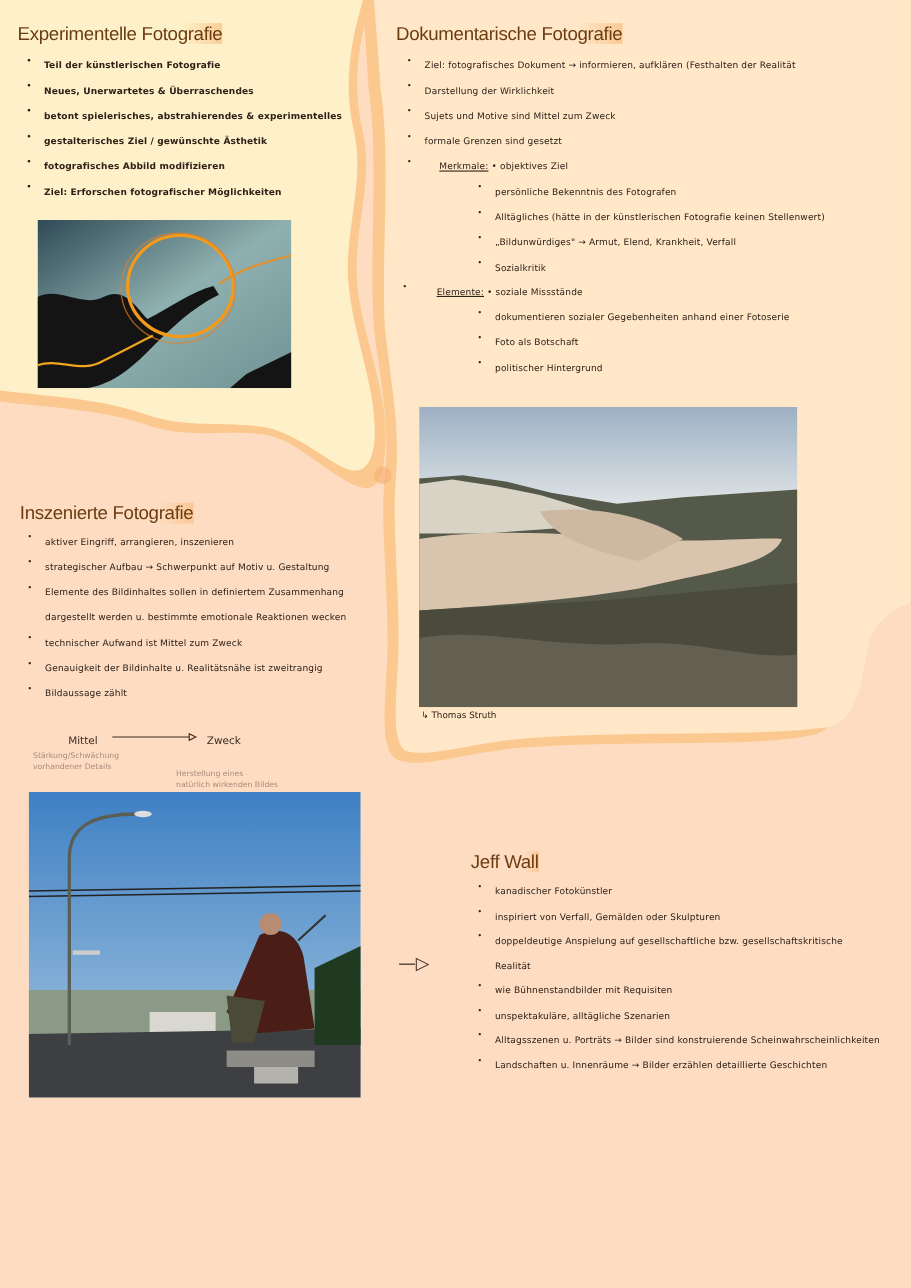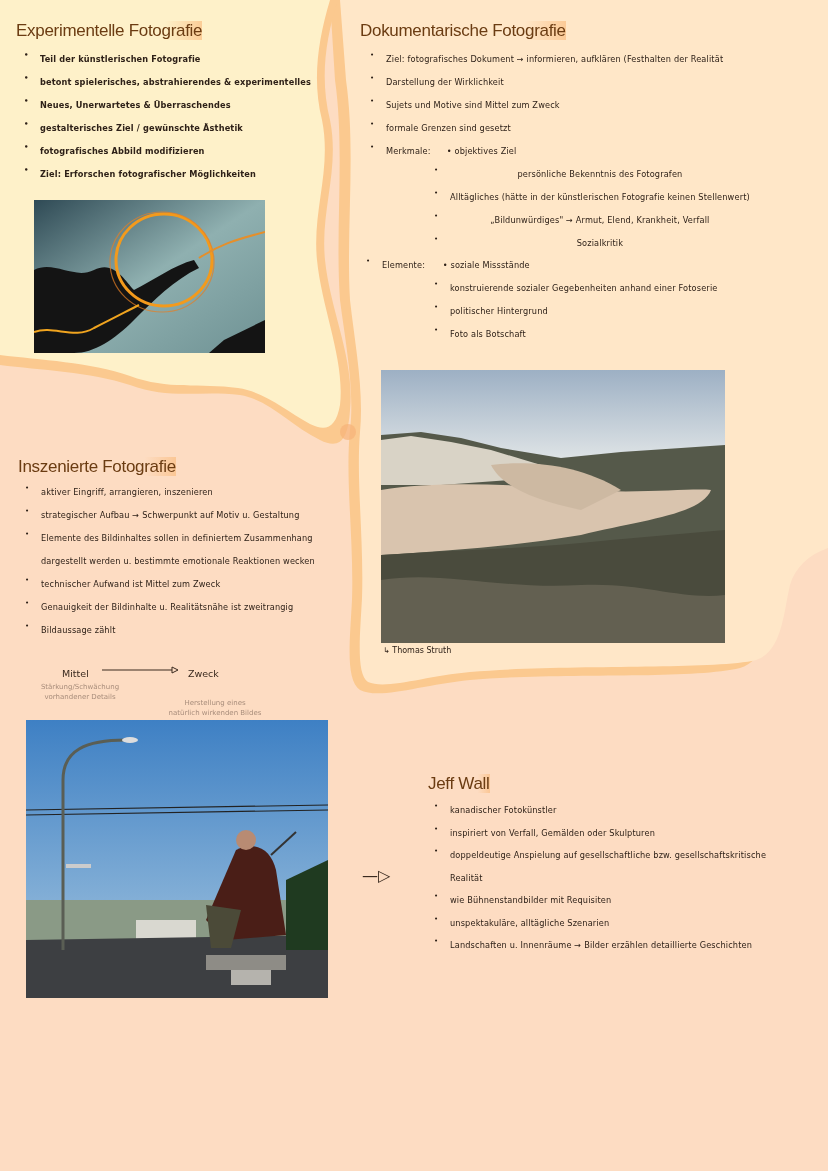"betont spielerisches, abstrahierendes &" li { order: before "Neues, Unerwartetes & Überraschendes" -> after "Neues, Unerwartetes & Überraschendes" }
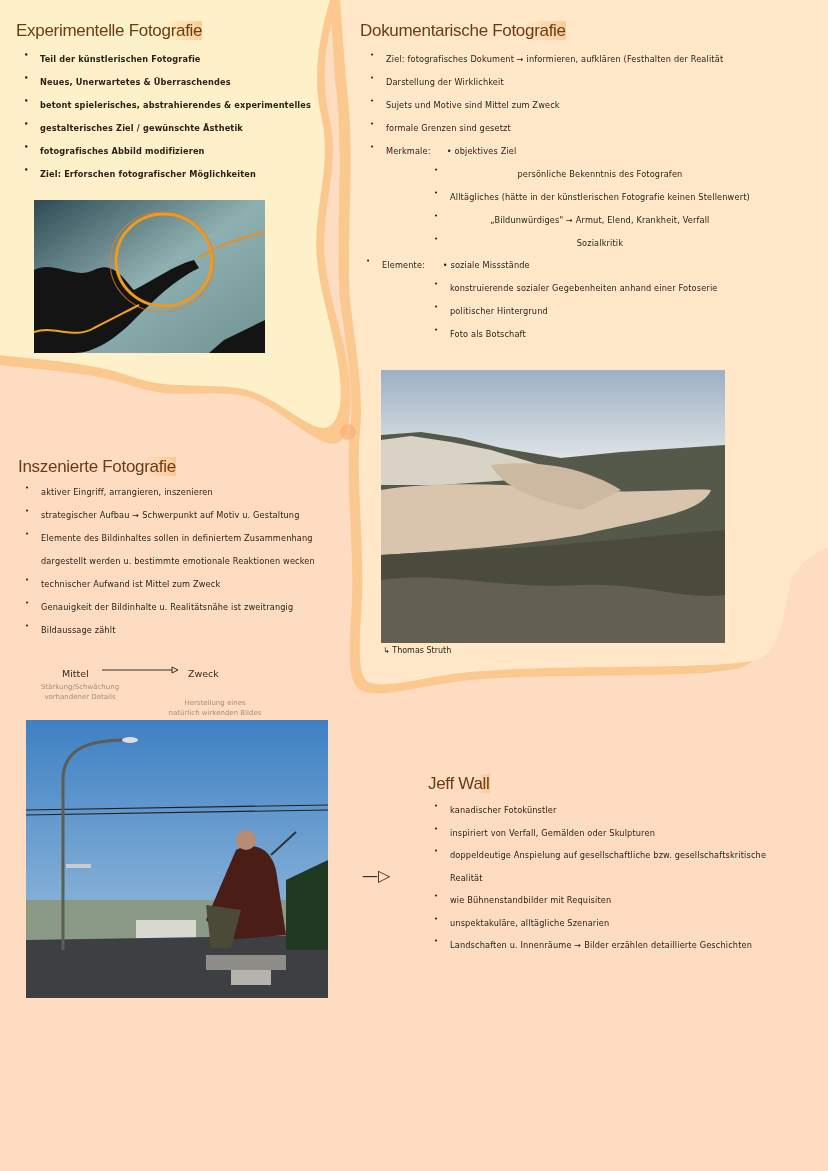"Merkmale:" .label-u { text-align: none -> right; text-decoration: none -> underline }
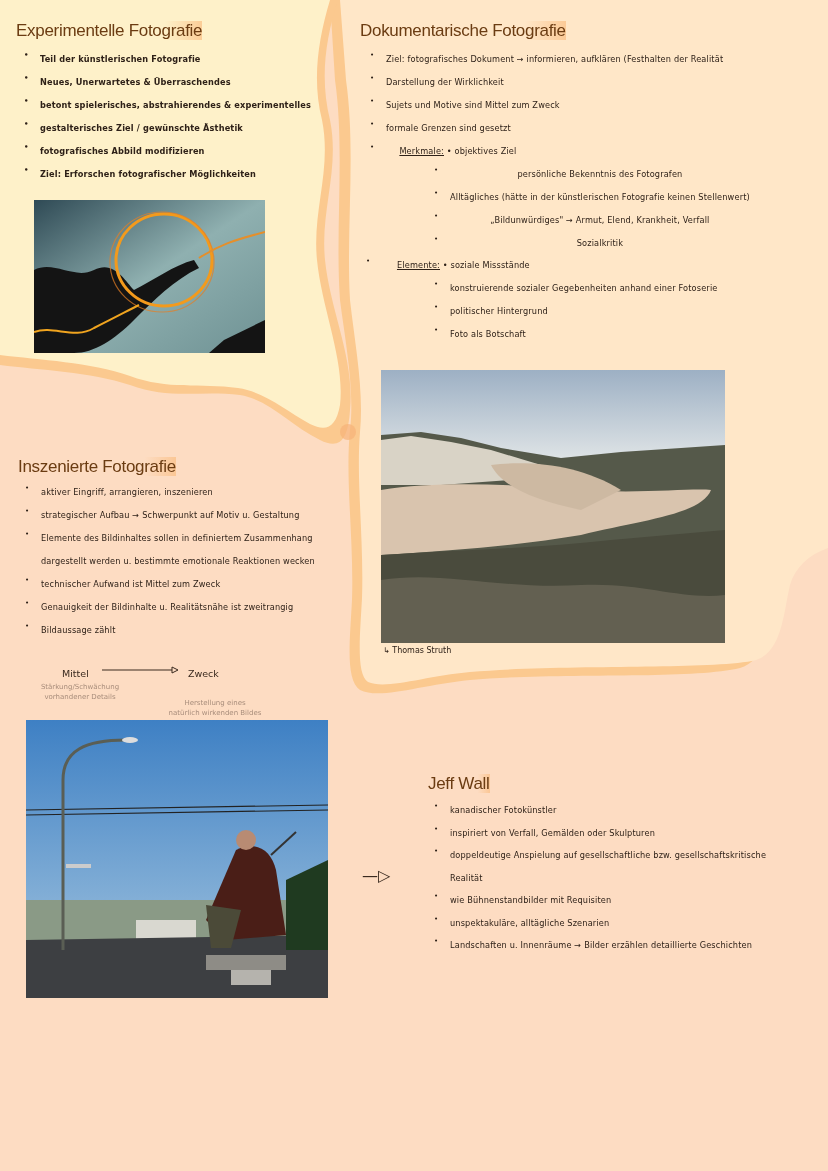"persönliche Bekenntnis des Fotografen" ul.notes { text-align: center -> none }
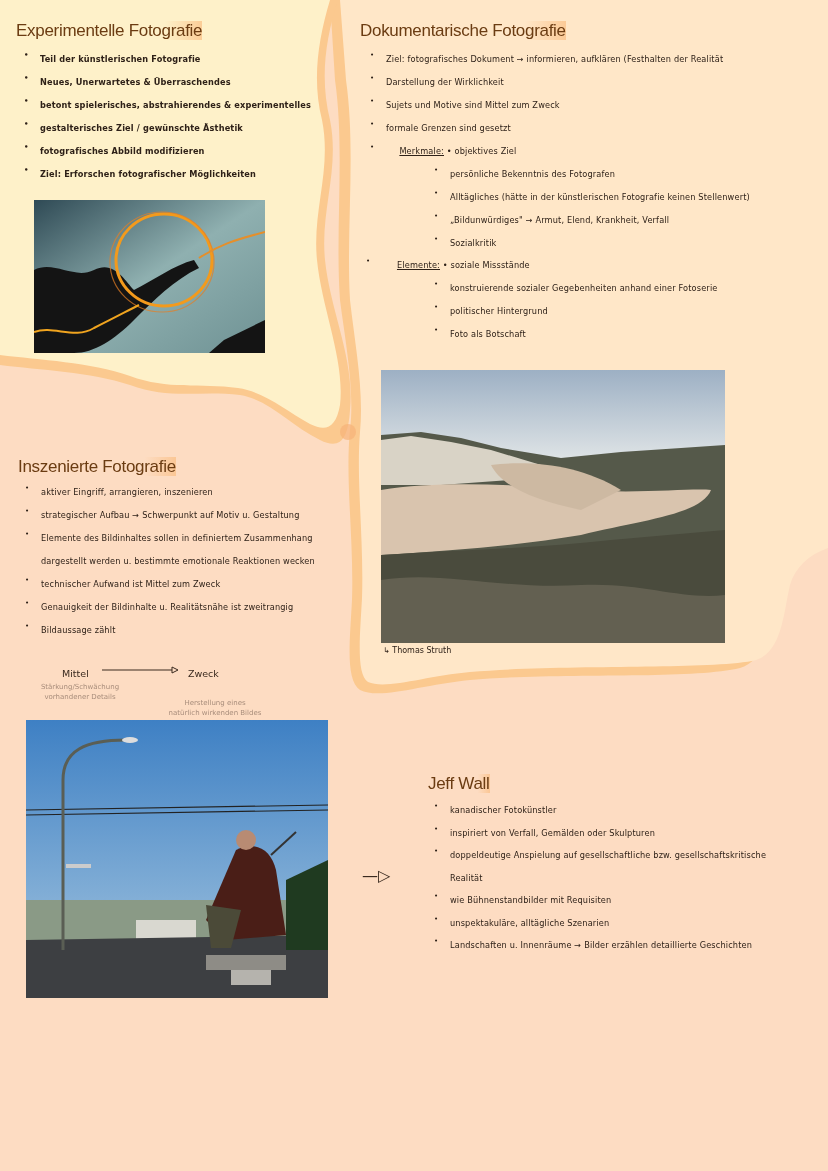"konstruierende sozialer Gegebenheiten" li { text: konstruierende -> dokumentieren }
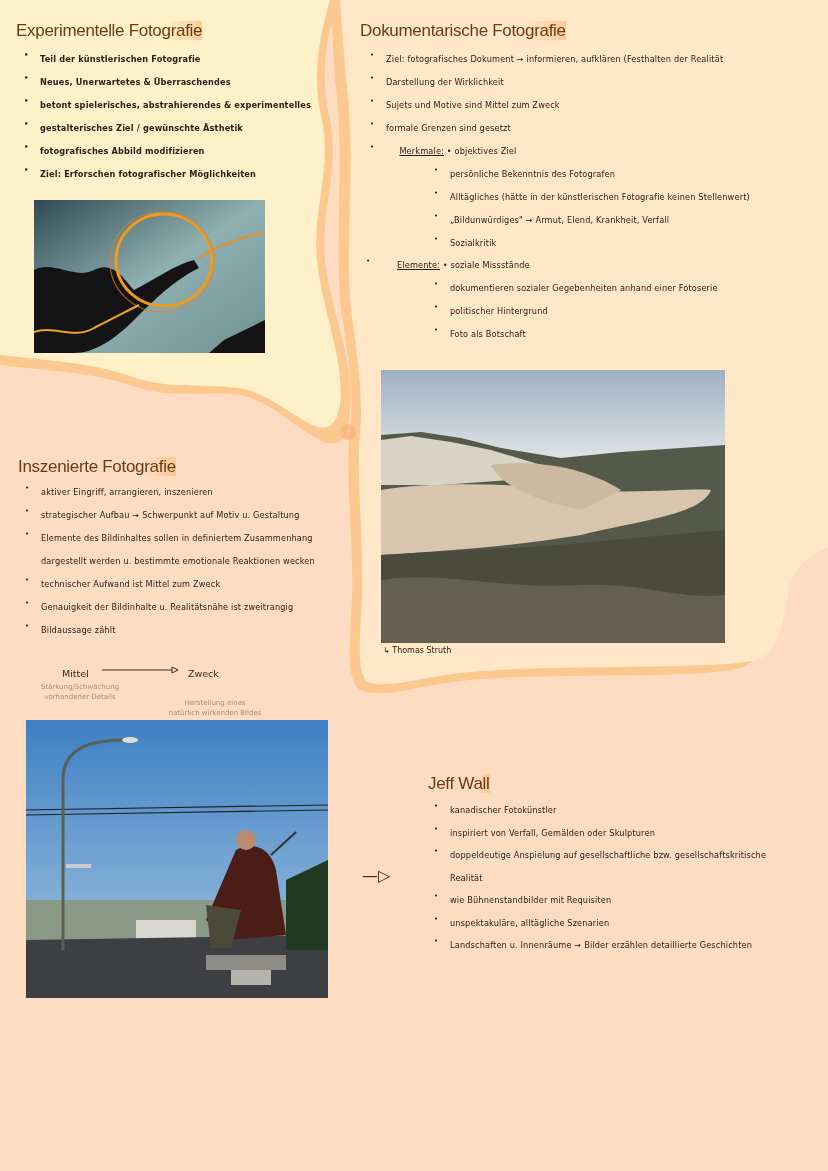"politischer Hintergrund" li { order: before "Foto als Botschaft" -> after "Foto als Botschaft" }
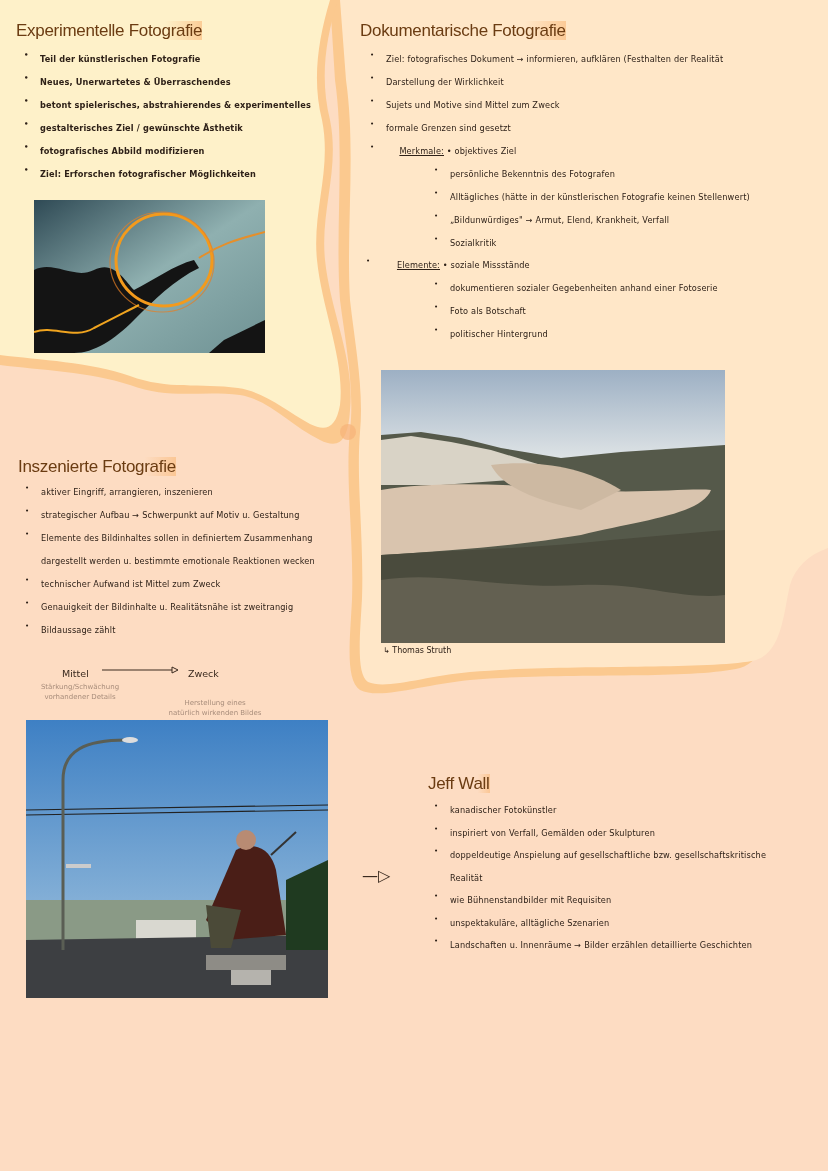"Stärkung/Schwächung" .small { text-align: center -> left }
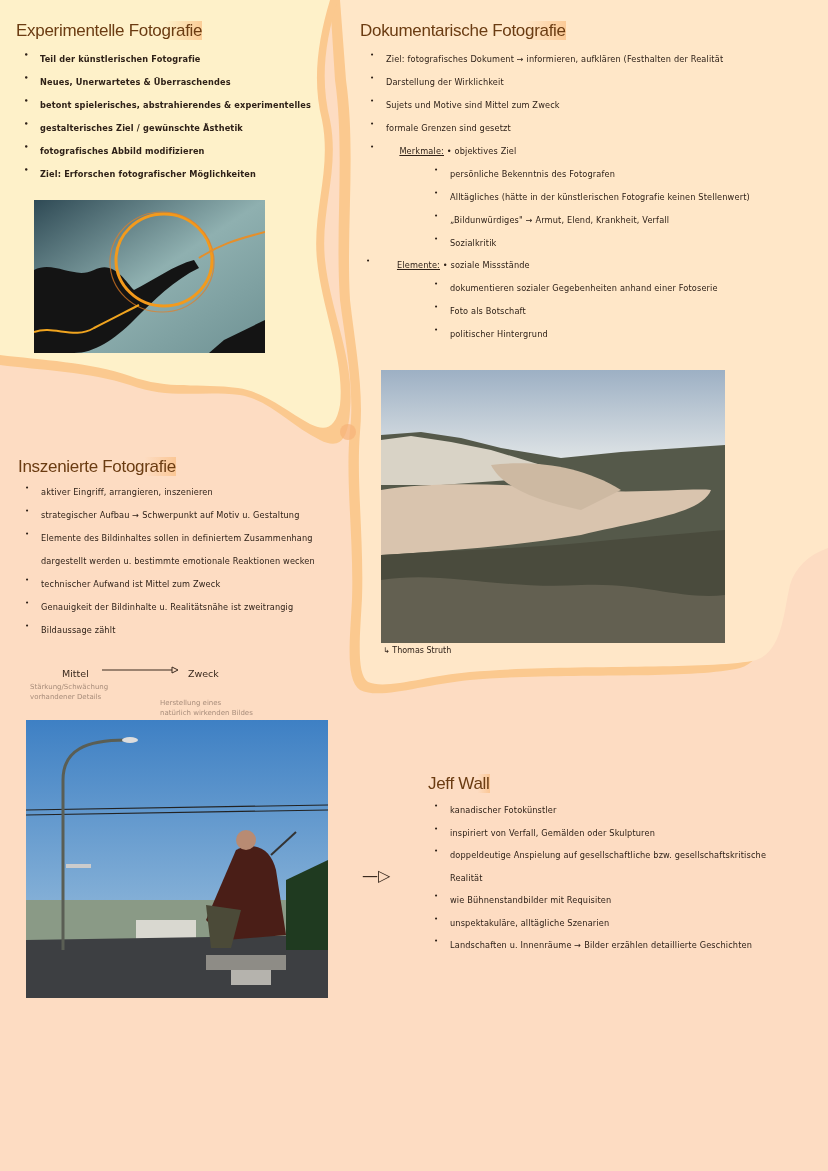"Alltagsszenen u. Porträts → Bilder" li { html: none -> <li>Alltagsszenen u. Porträts → Bilder sind konstruierende Scheinwahrscheinlichkeiten</li> }
